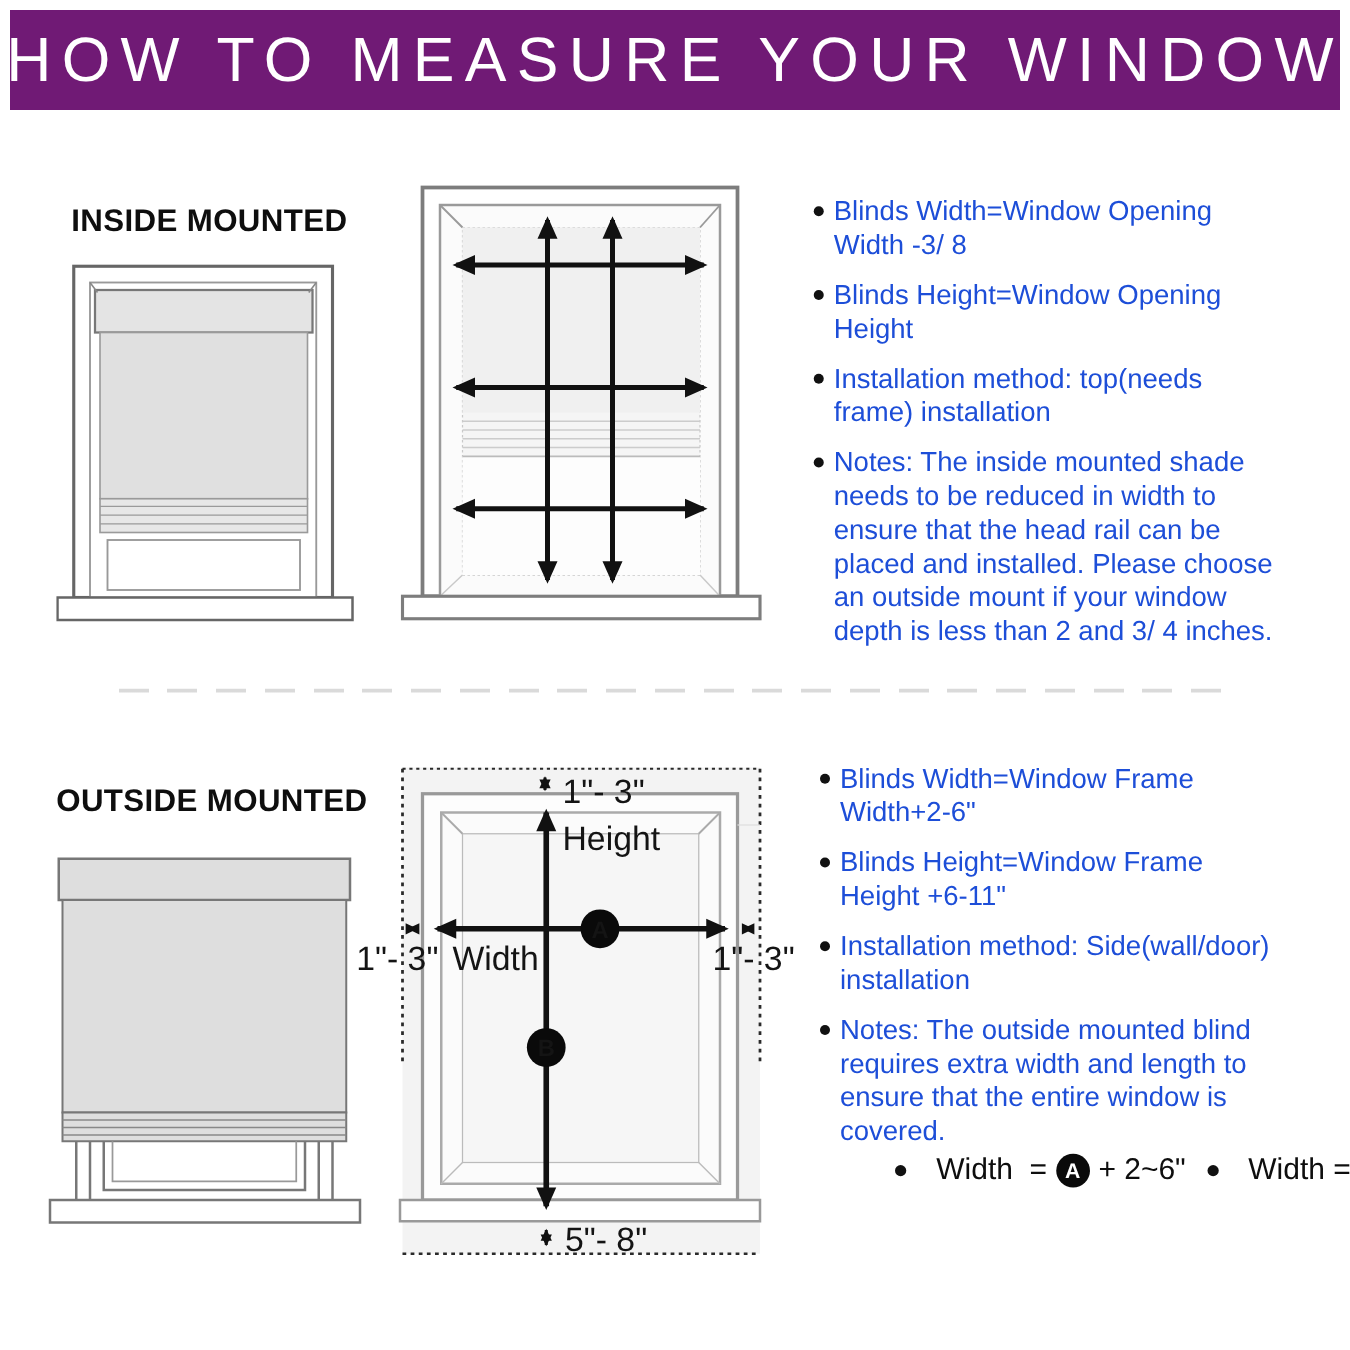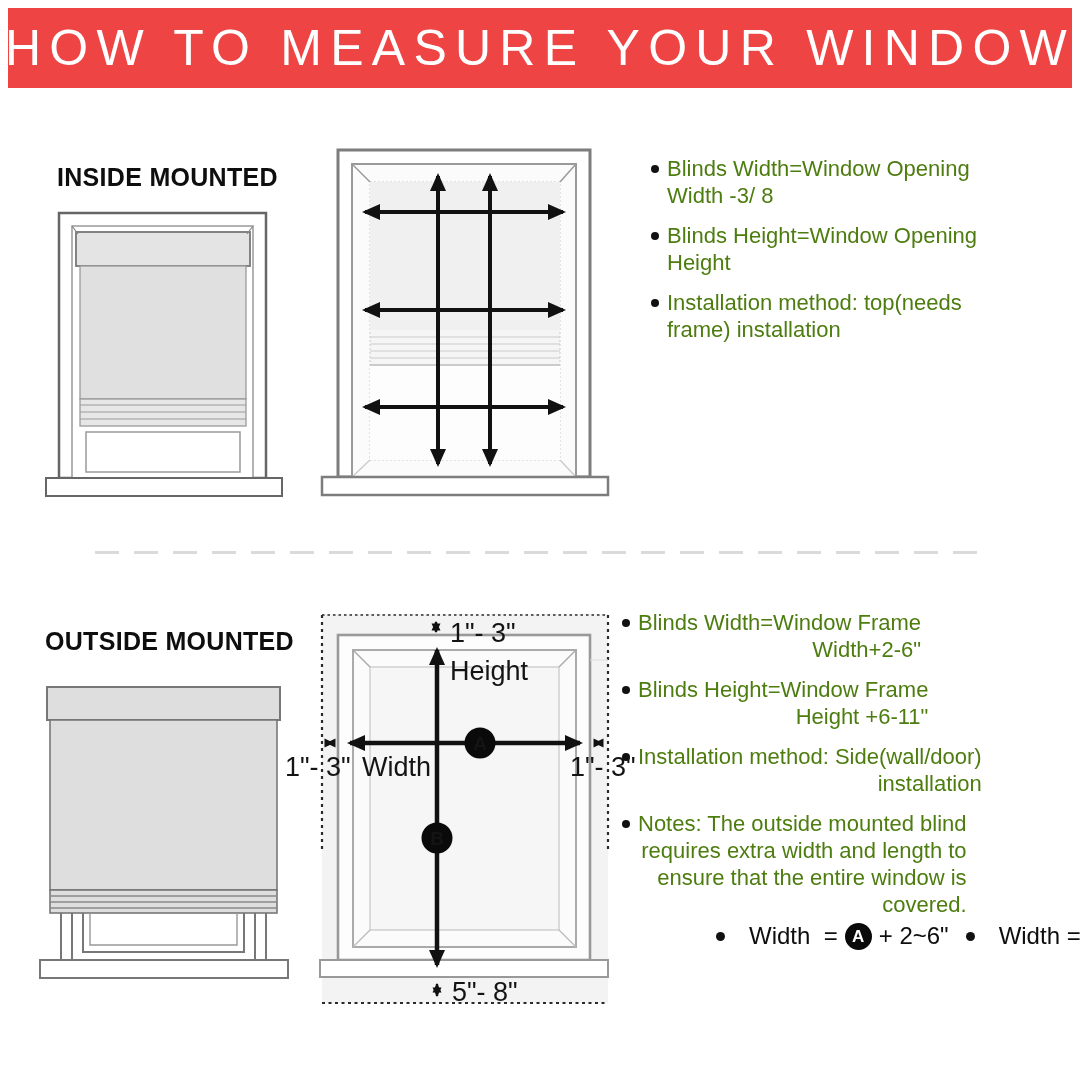"HOW TO MEASURE YOUR WINDOW" .banner { background: #ef4444 -> #701a75 }
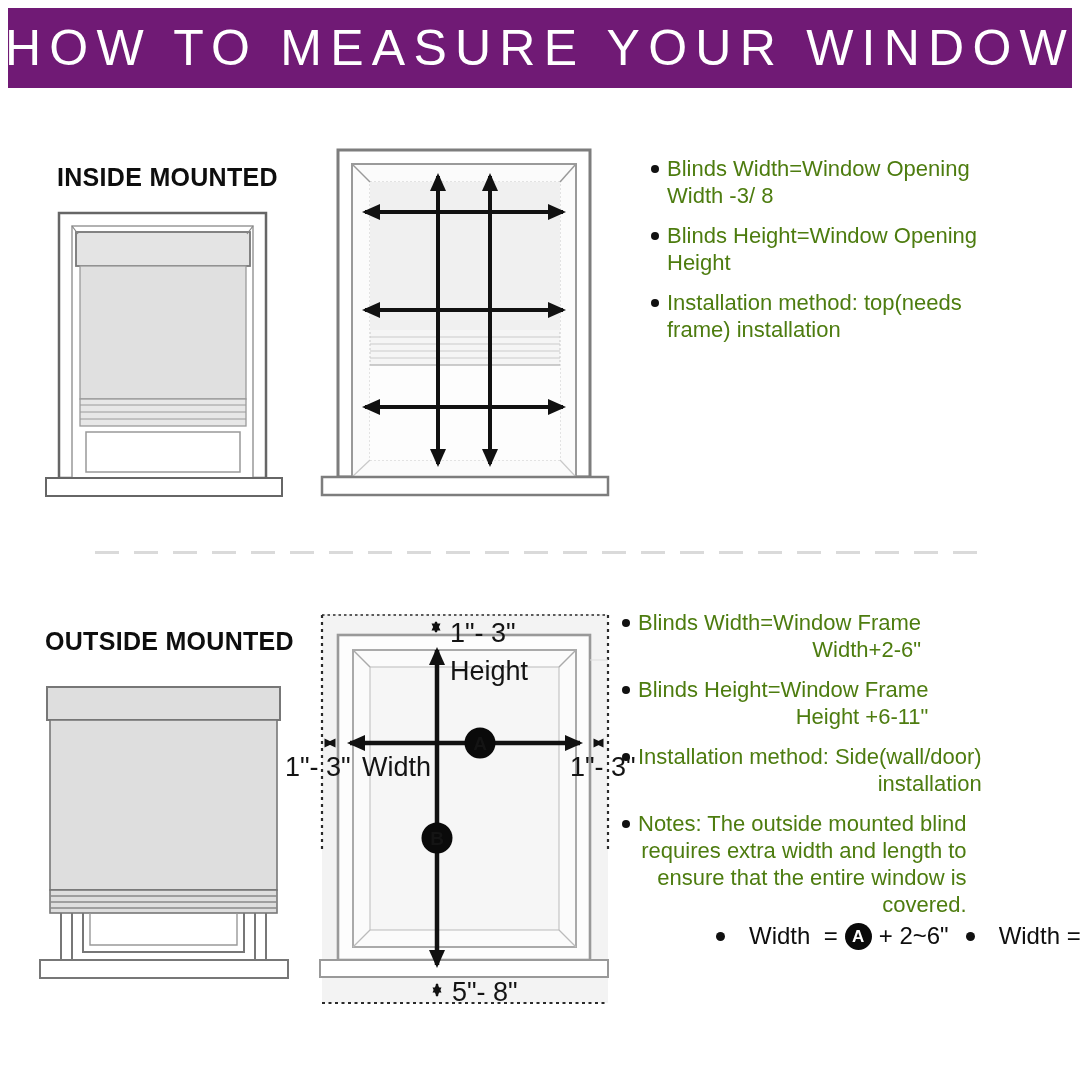"Blinds Width=Window Opening" .bullets { color: #4d7c0f -> #1d4ed8 }
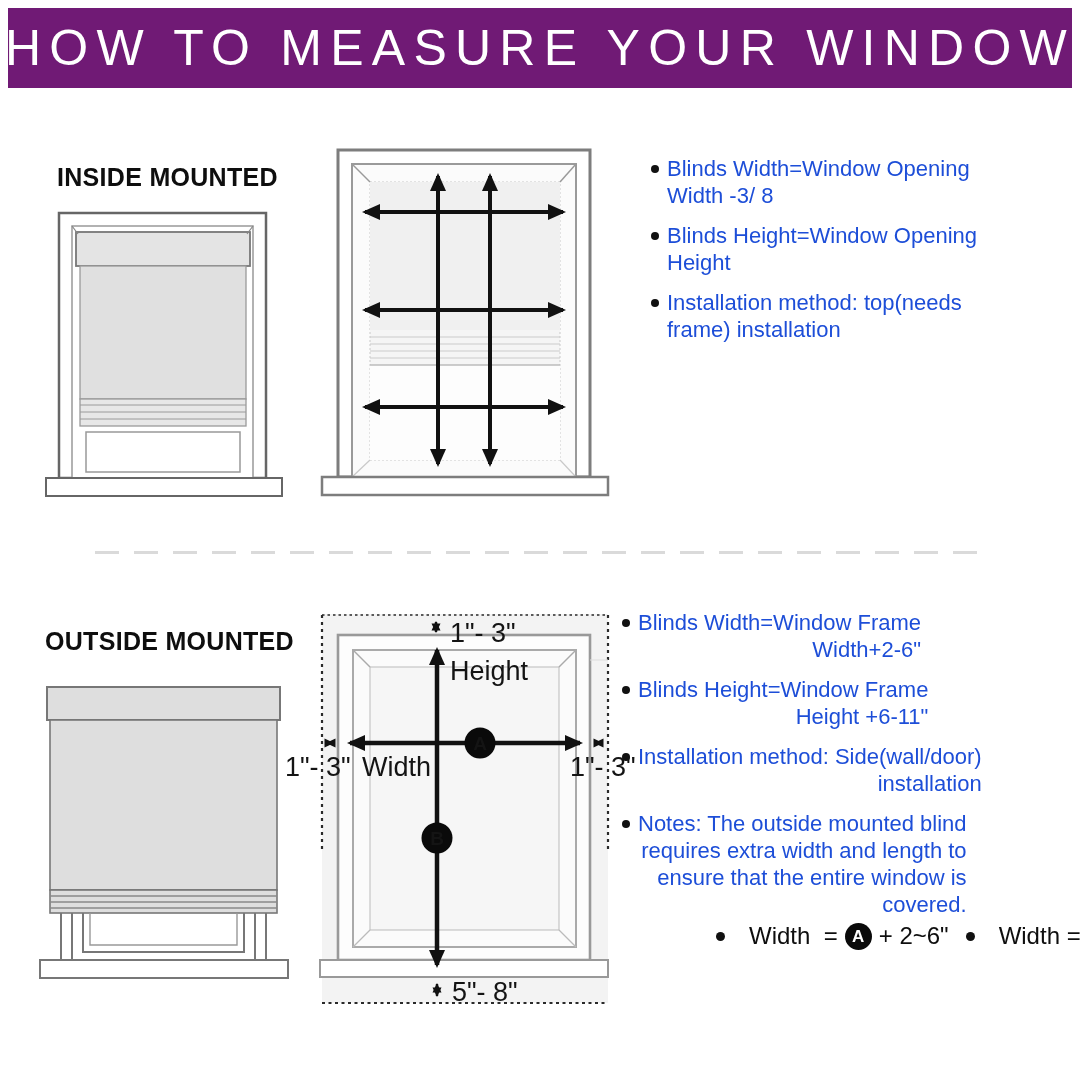"Notes: The inside mounted shade" div.bullet { html: none -> <div> <span></span> <span>Notes: The inside mounted shade needs to be reduced in width to ensure that the head rail can be placed and installed. Please choose an outside mount if your window depth is less than 2 and 3/ 4 inches.</span> </div> }
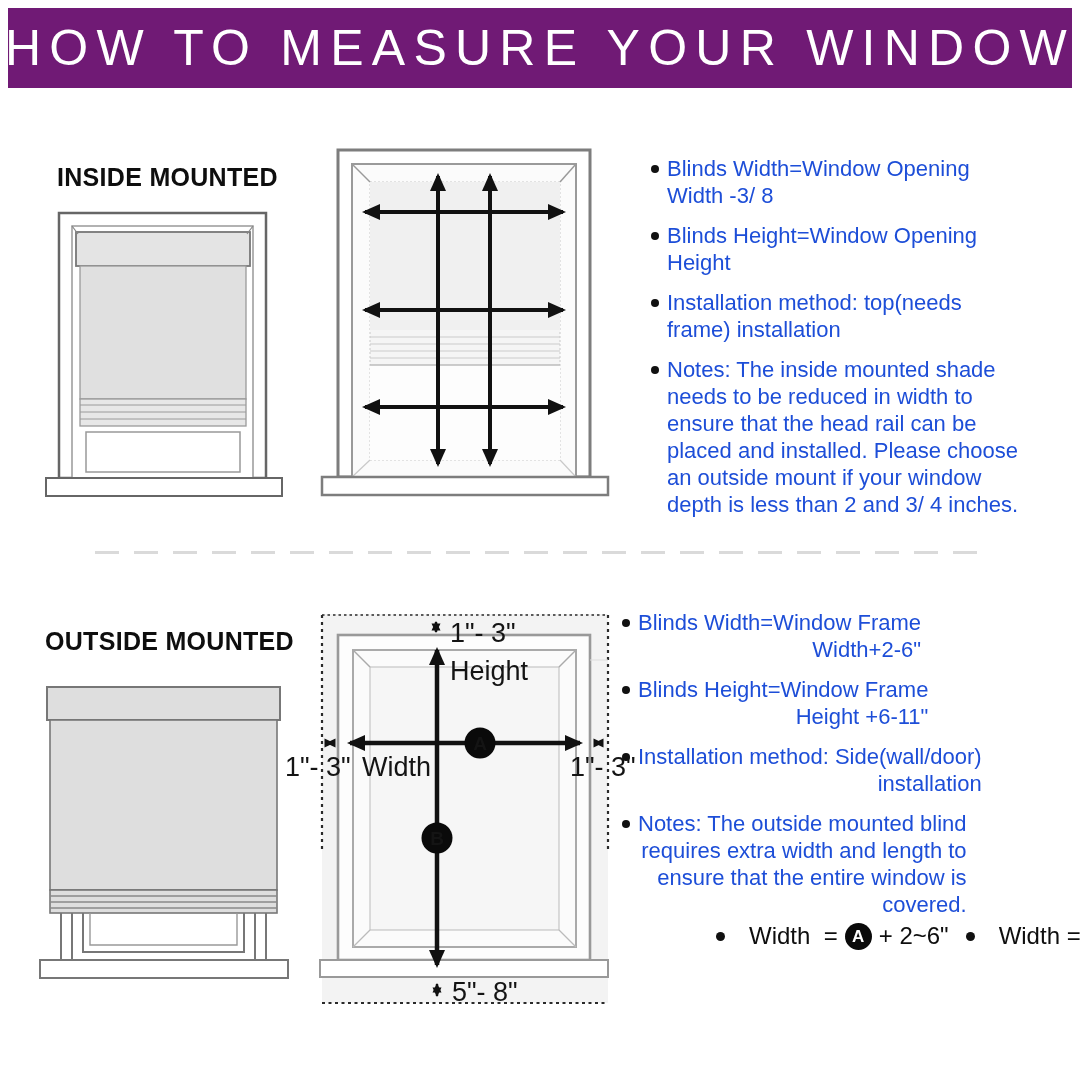"Blinds Width=Window Frame" .bullets-outside { left: 622px -> 656px; text-align: right -> none }
